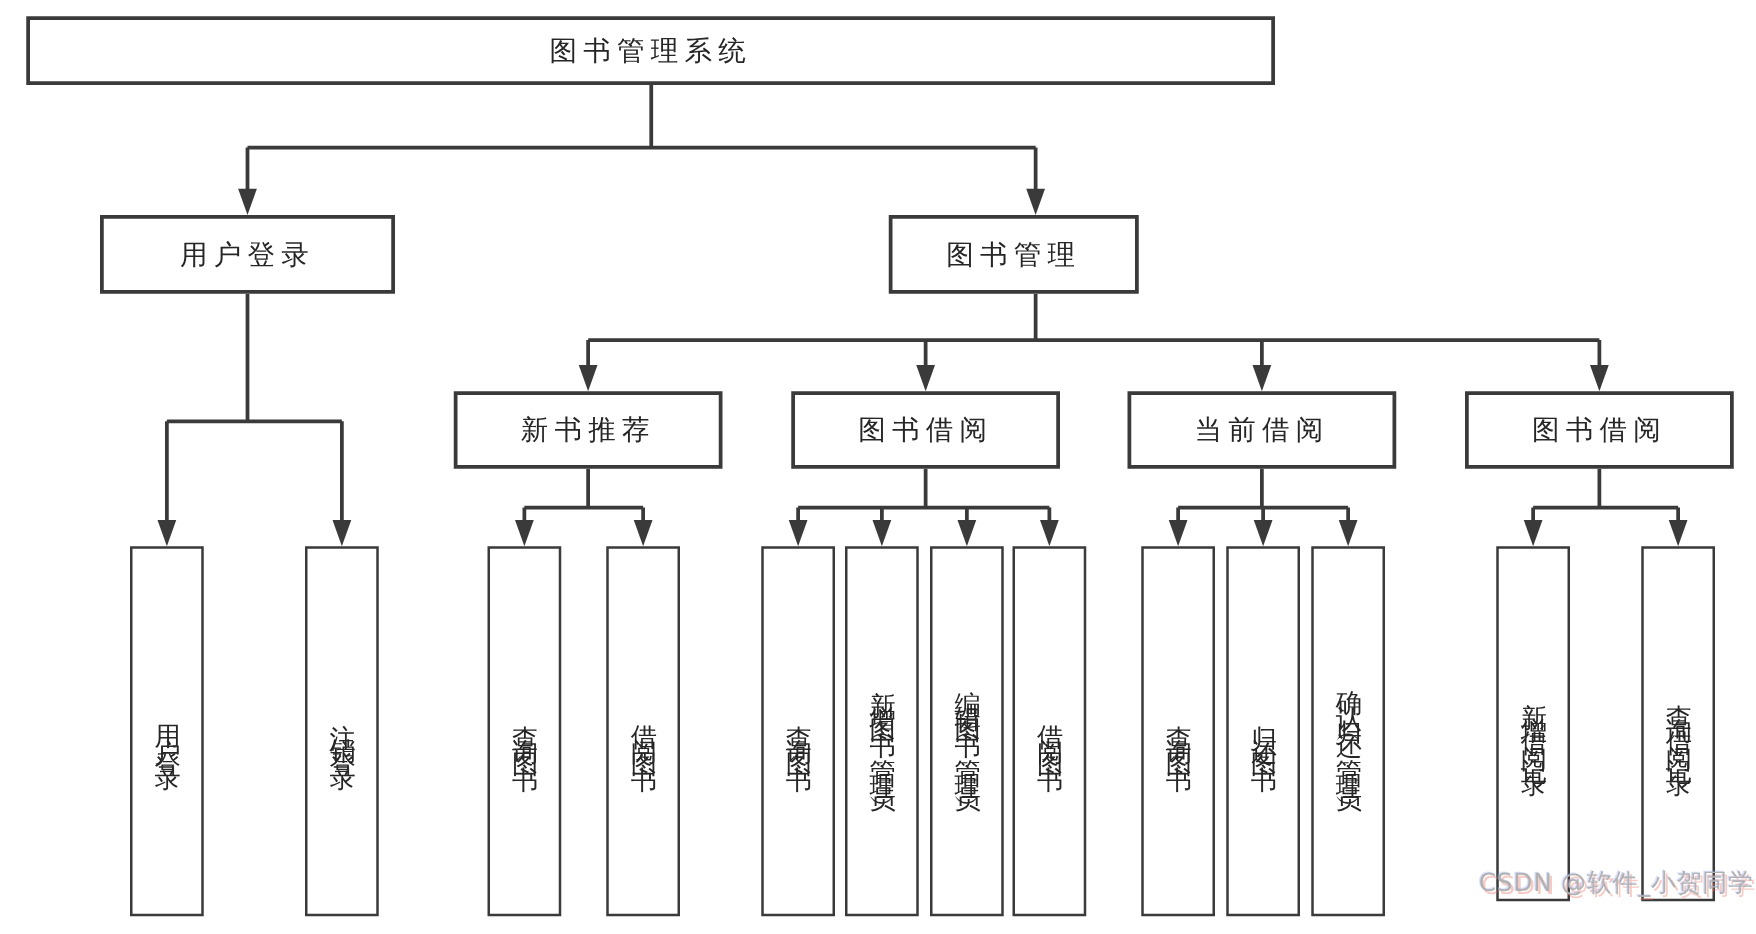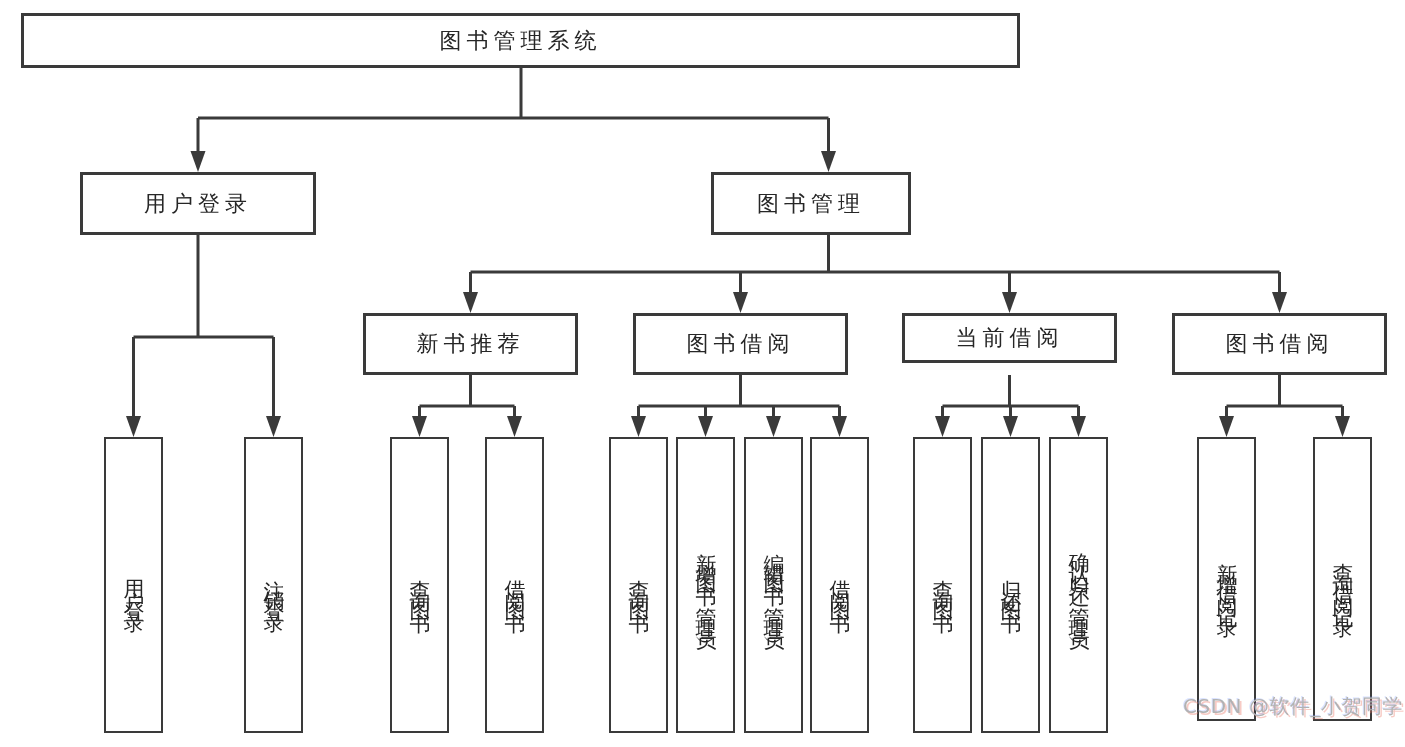"当前借阅" div.node { height: 50px -> 62px }
